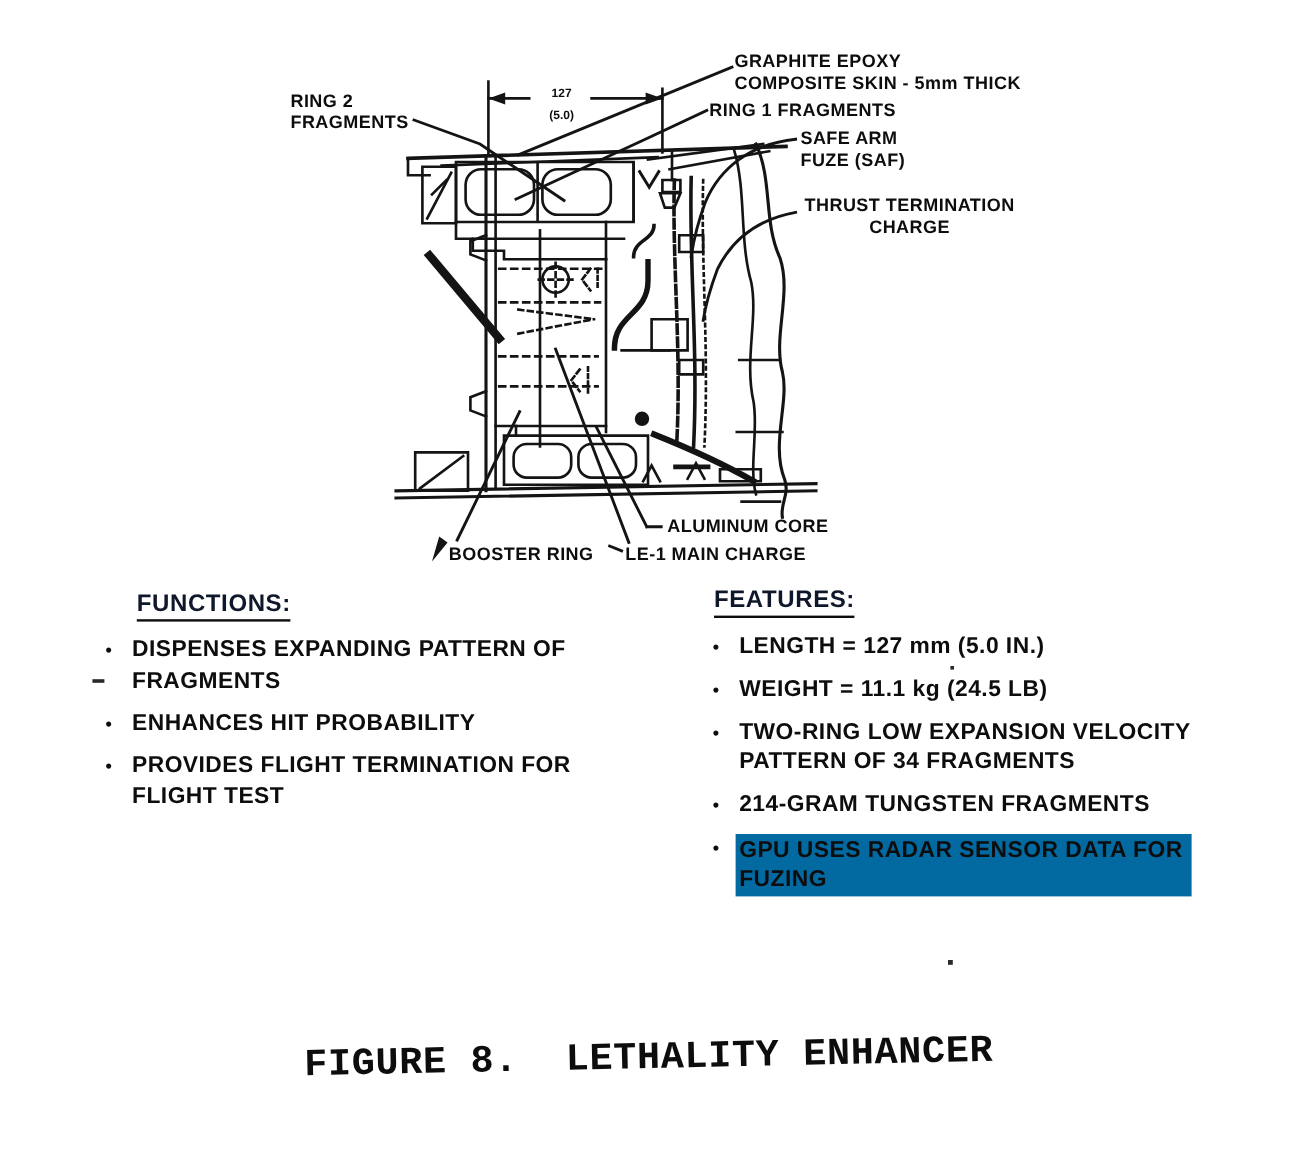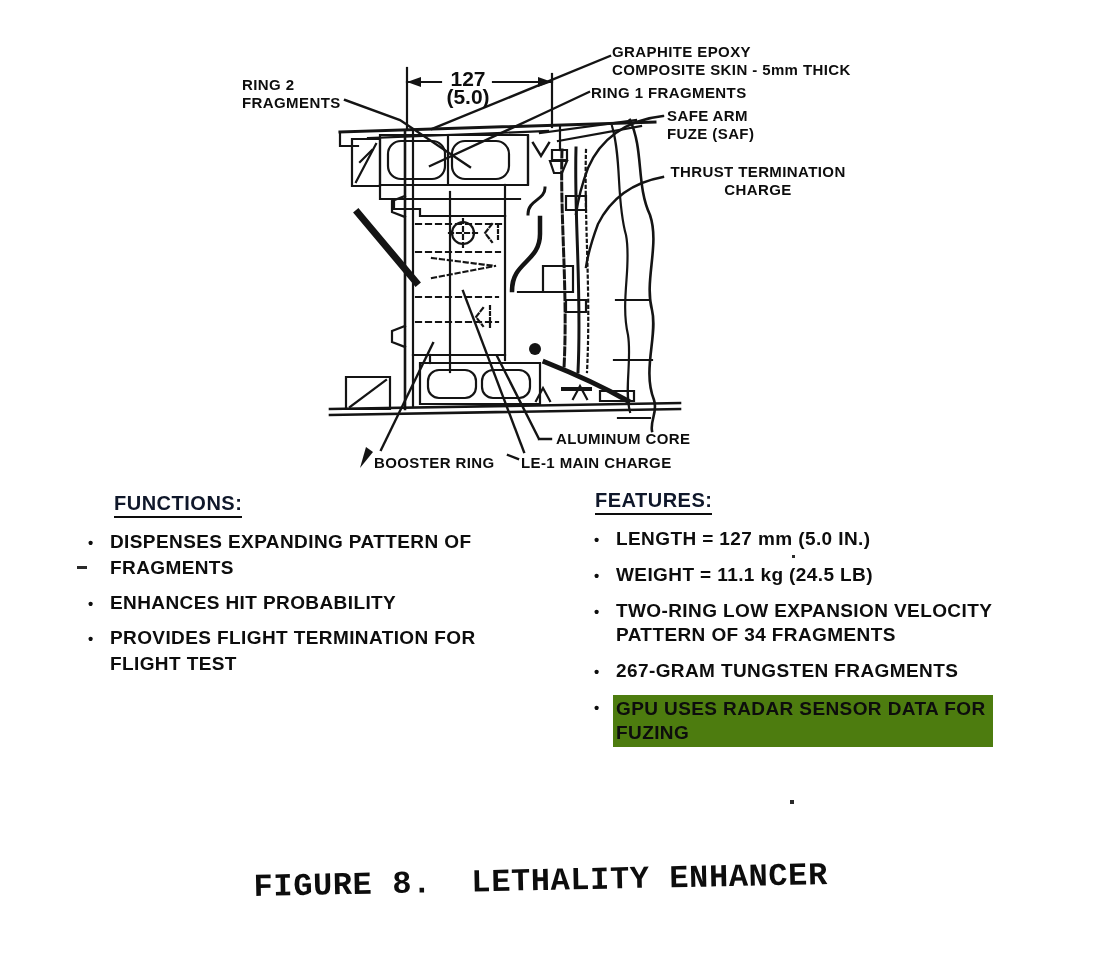"127 (5.0)" .dim-label { font-size: 21px -> 10px }
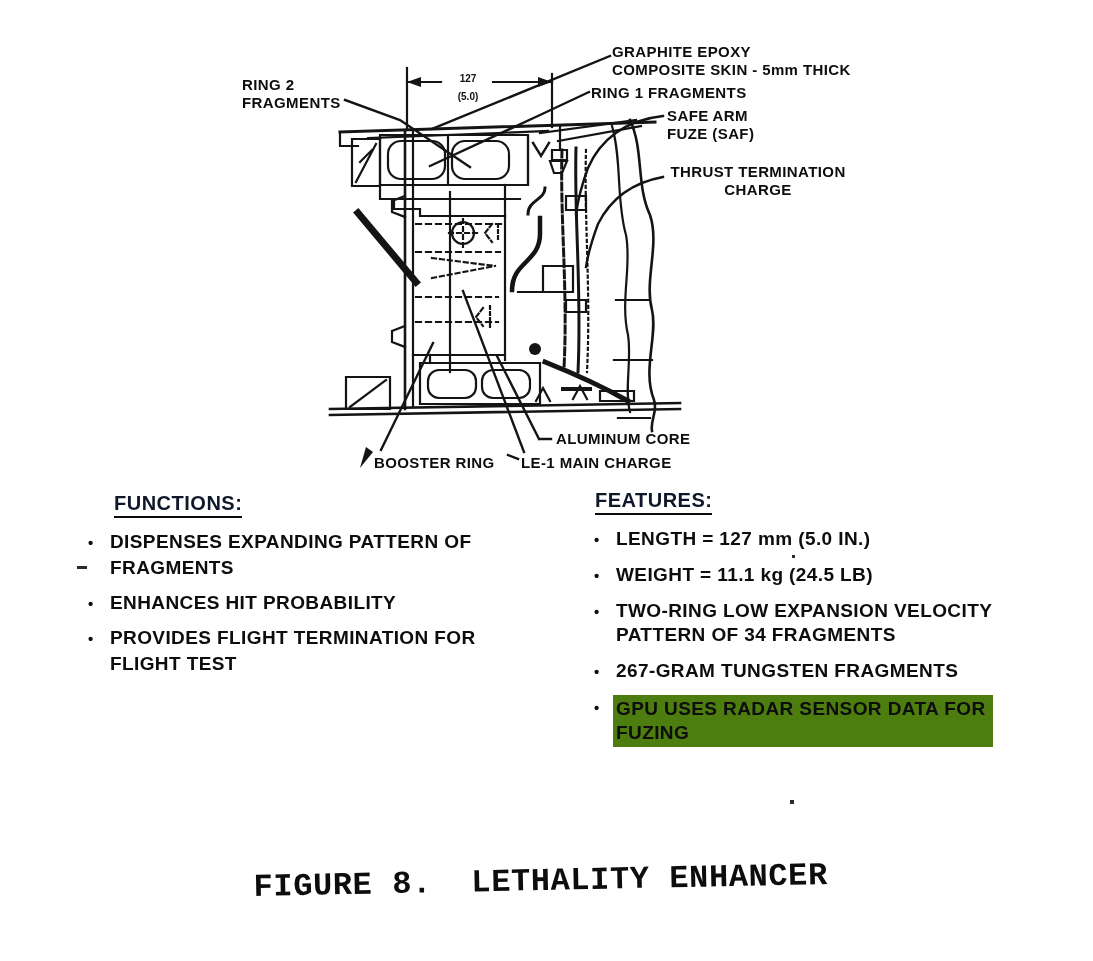"267-GRAM TUNGSTEN FRAGMENTS" span.bullet-text { text: 267-GRAM -> 214-GRAM }
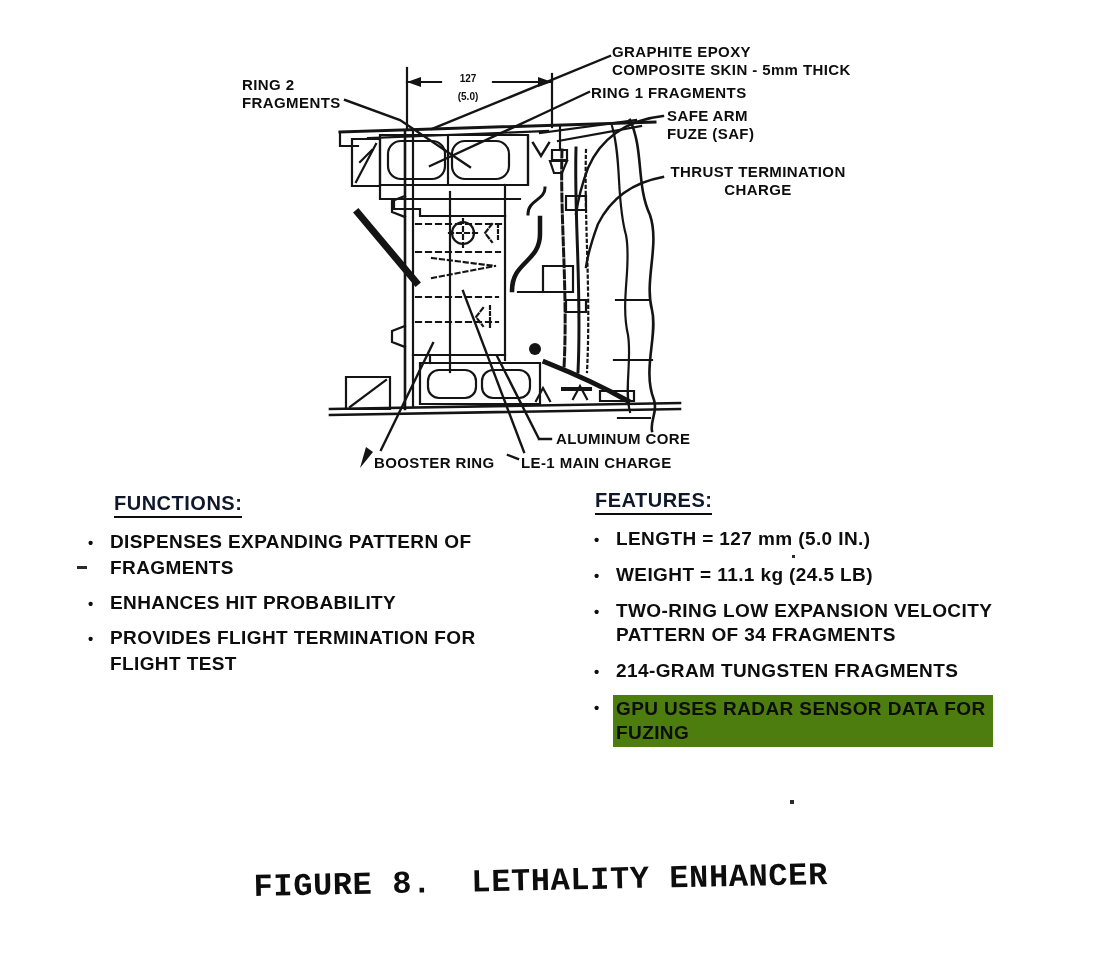"GPU USES RADAR SENSOR DATA" span.bullet-text { background-color: #4d7c0f -> #0369a1 }
